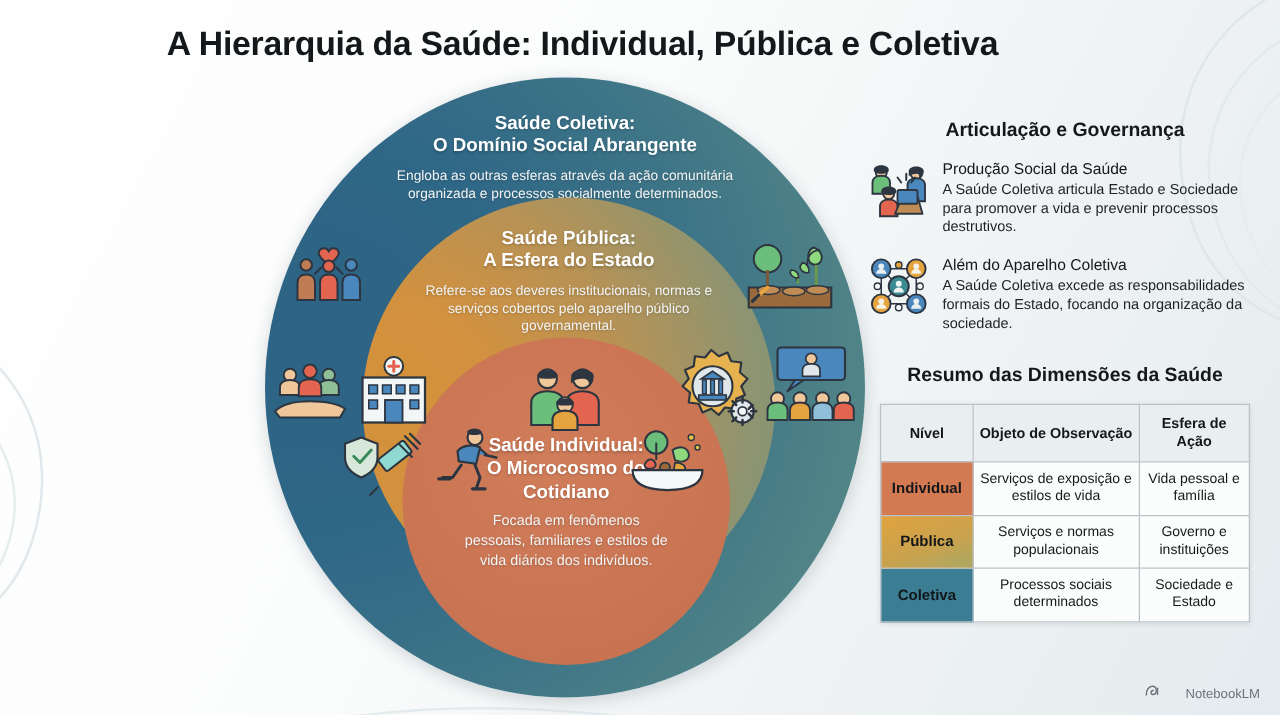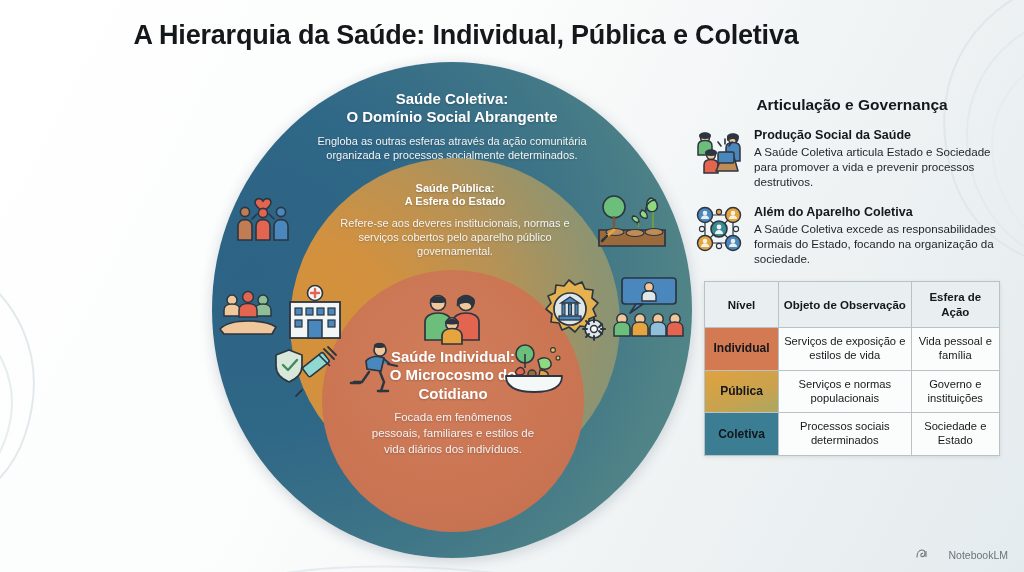"Produção Social da Saúde" .gov-title { font-weight: bold -> normal }
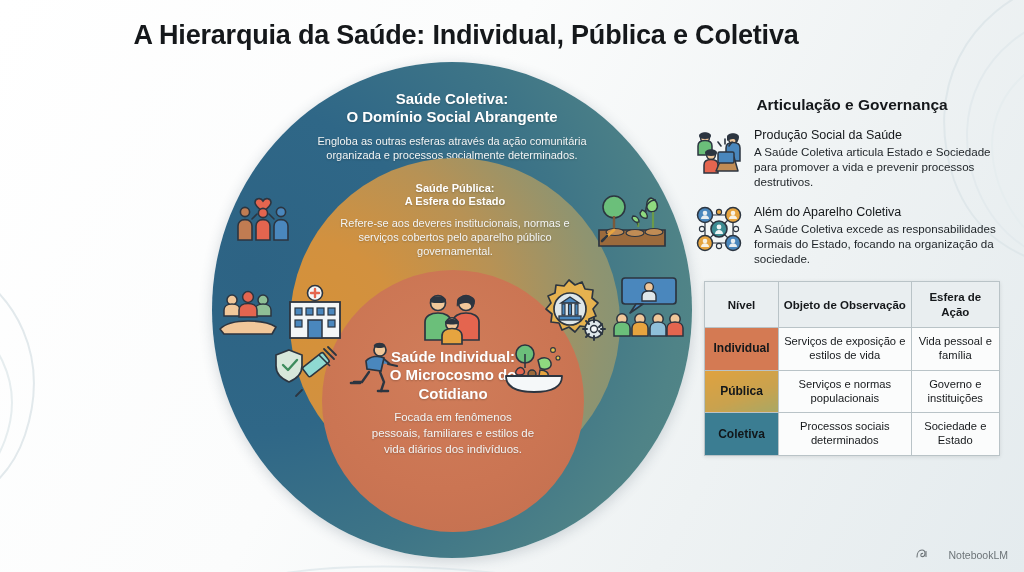"Saúde Pública:" #ring-public .ring-title { font-size: 11px -> 15px }
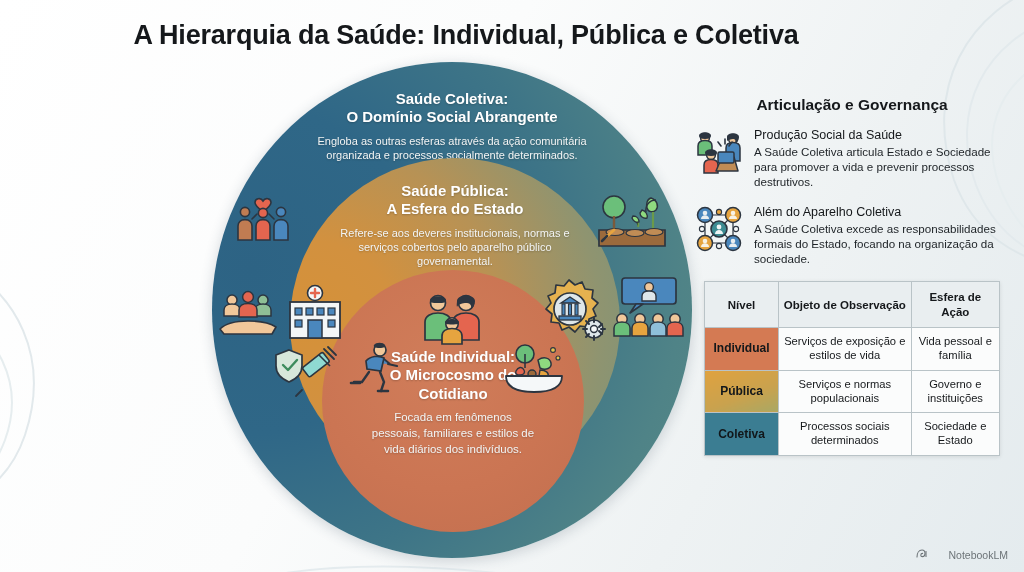"Resumo das Dimensões da Saúde" div.sec-head { html: none -> <div>Resumo das Dimensões da Saúde</div> }
